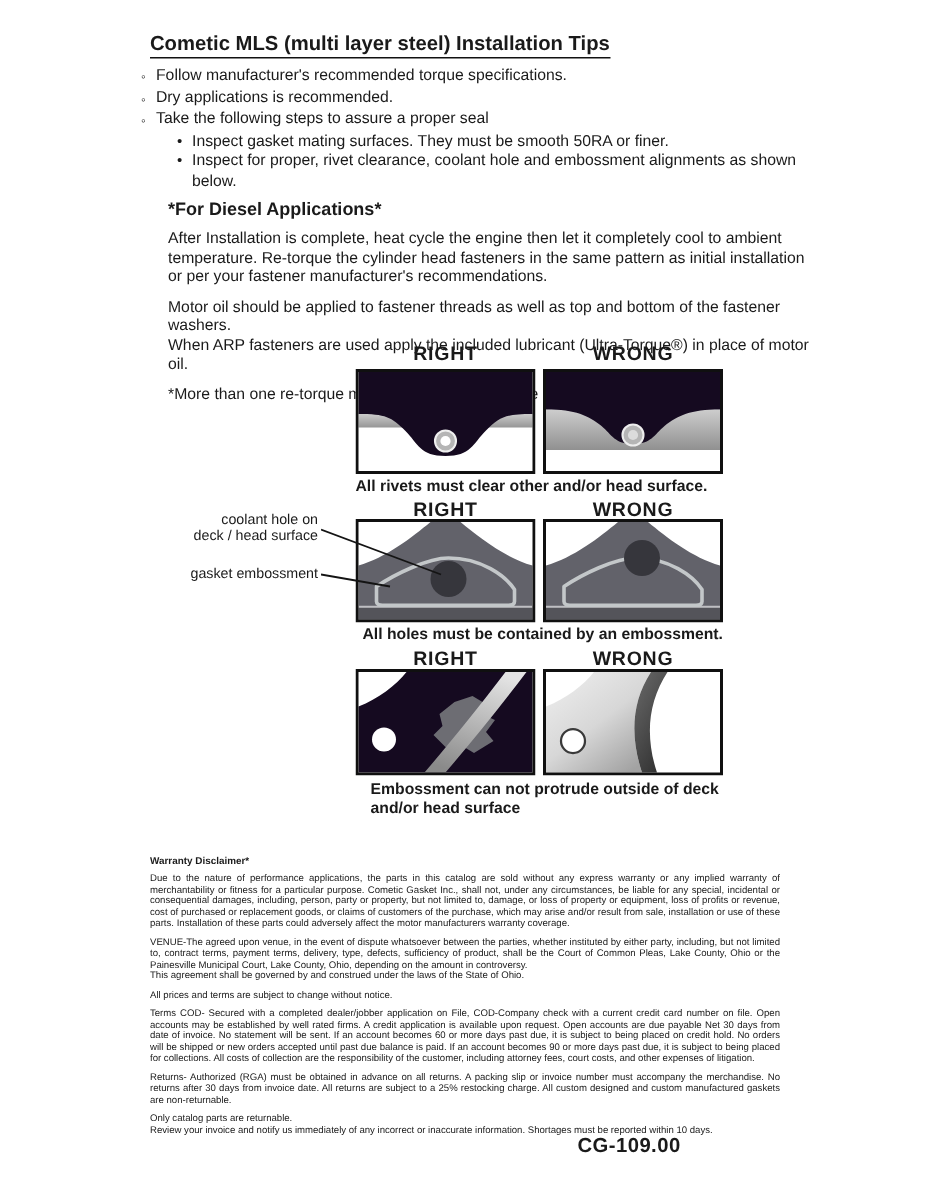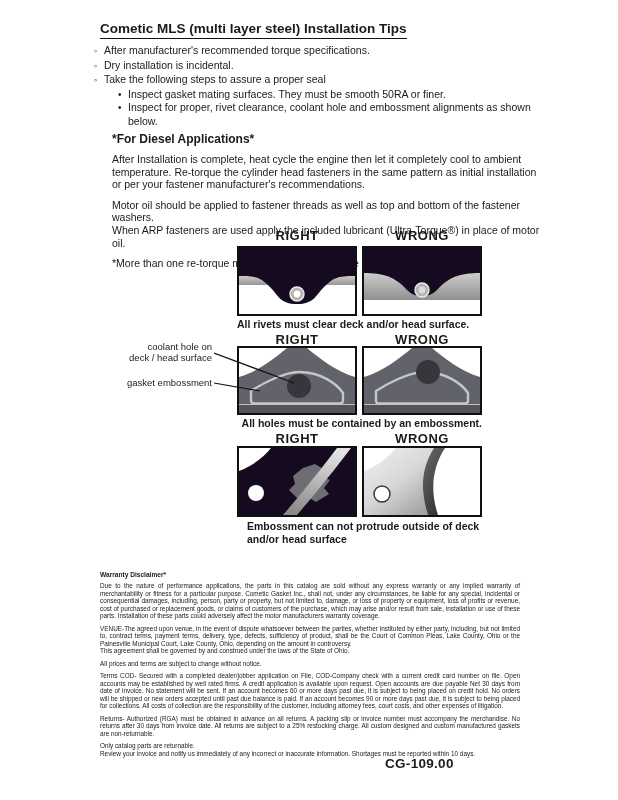"After manufacturer's recommended torque" span { text: After -> Follow }
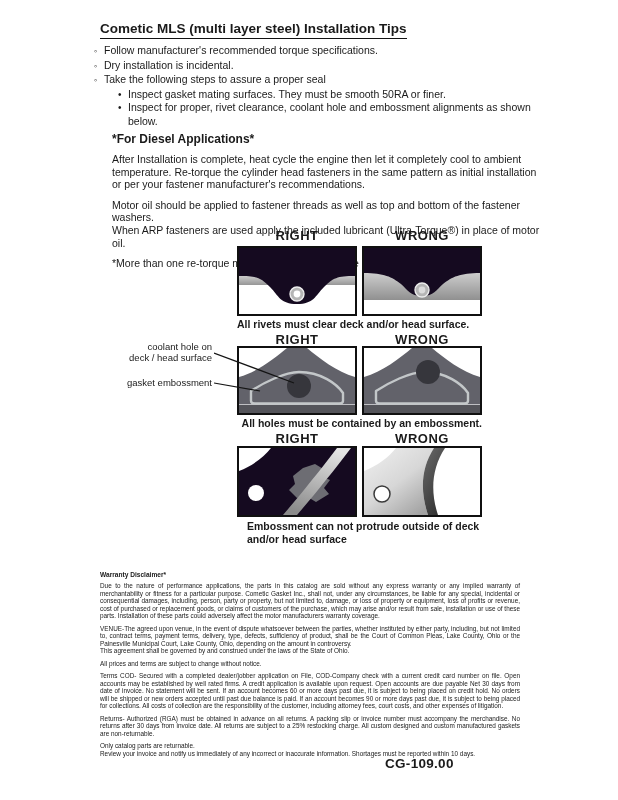"Dry installation is incidental." span { text: installation is incidental -> applications is recommended }
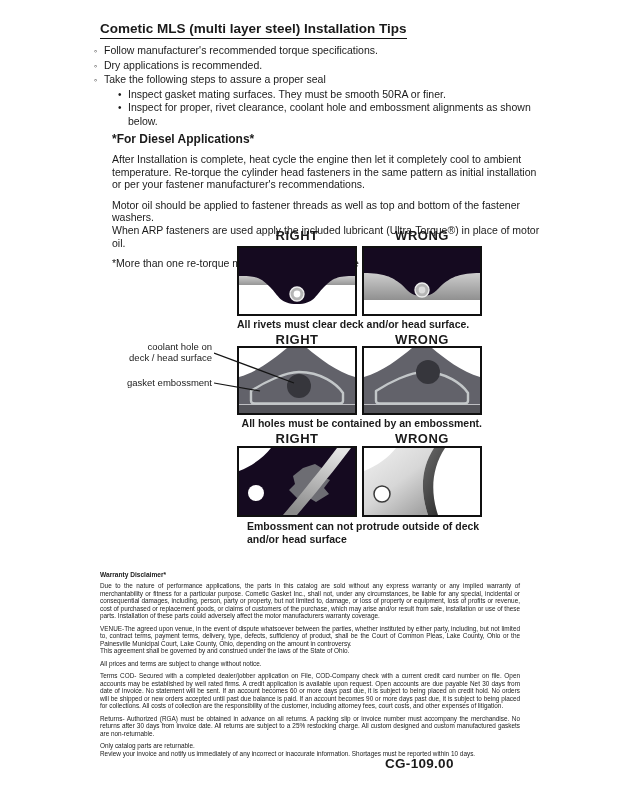"All rivets must clear deck" div.abs { text: deck -> other }
